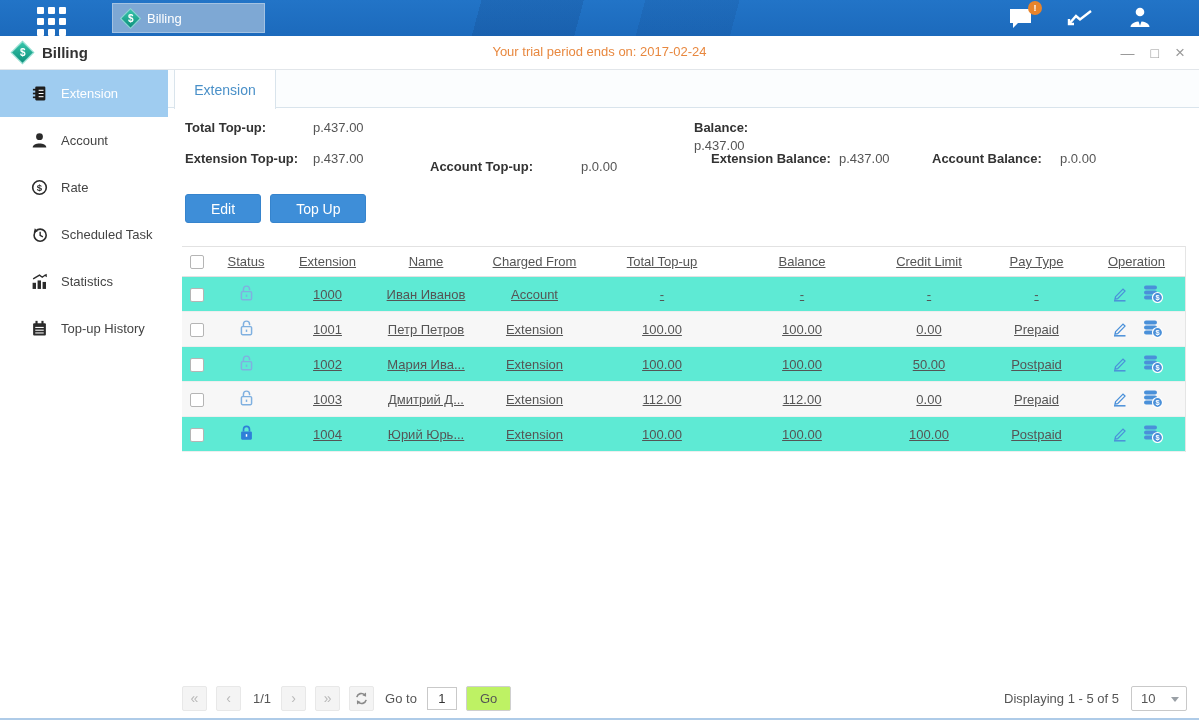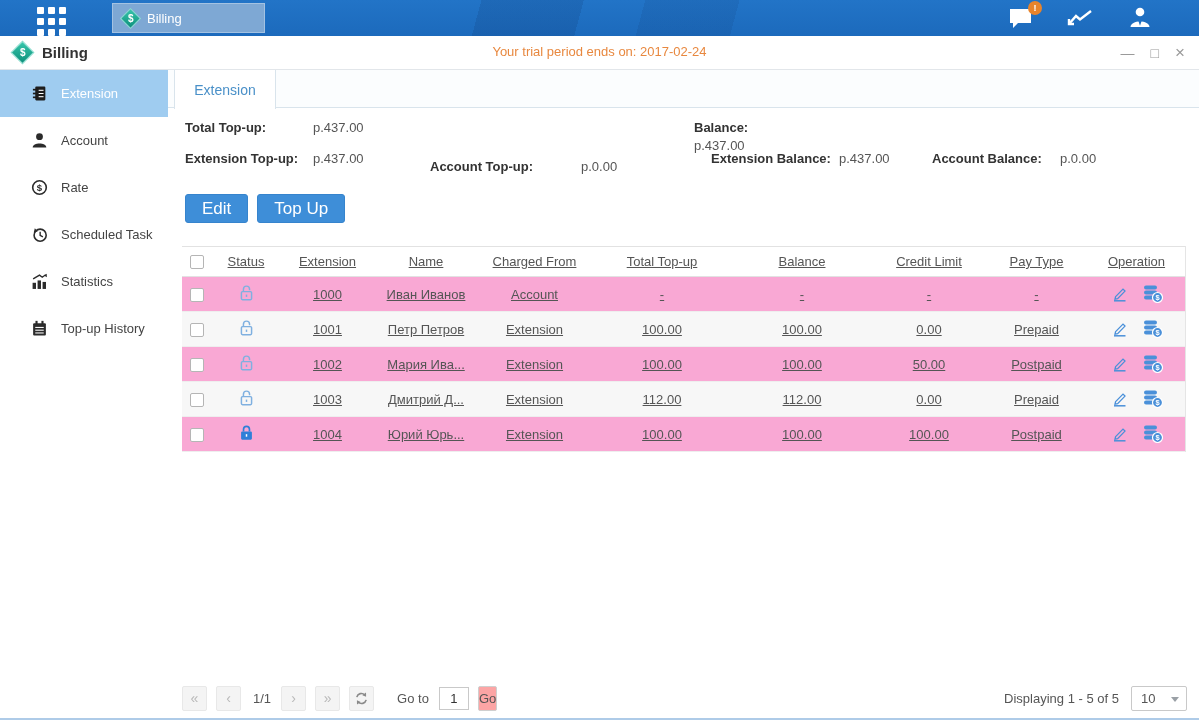"Edit" .btn-blue { font-size: 17px -> 14px; padding: 0 16px -> 0 25px }
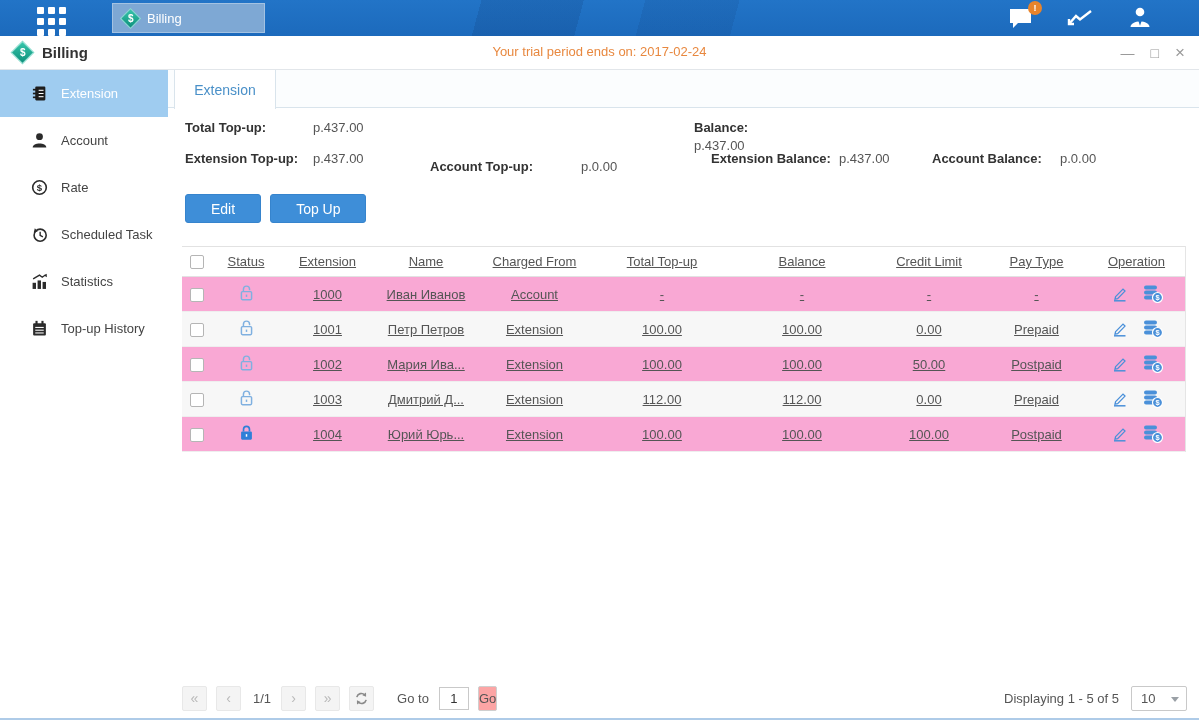"1000" .rows .tr { background: #f9a8d4 -> #5eead4 }
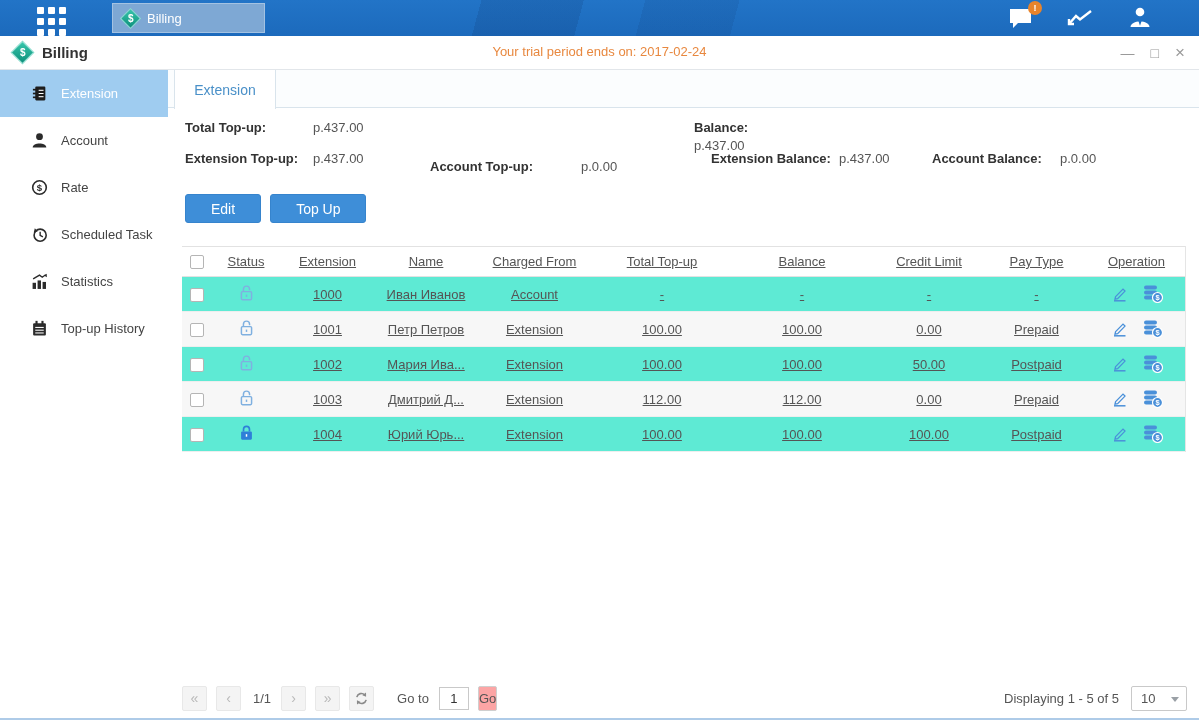"Go to" .goto-lbl { margin: 0 10px 0 14px -> 0 10px 0 2px }
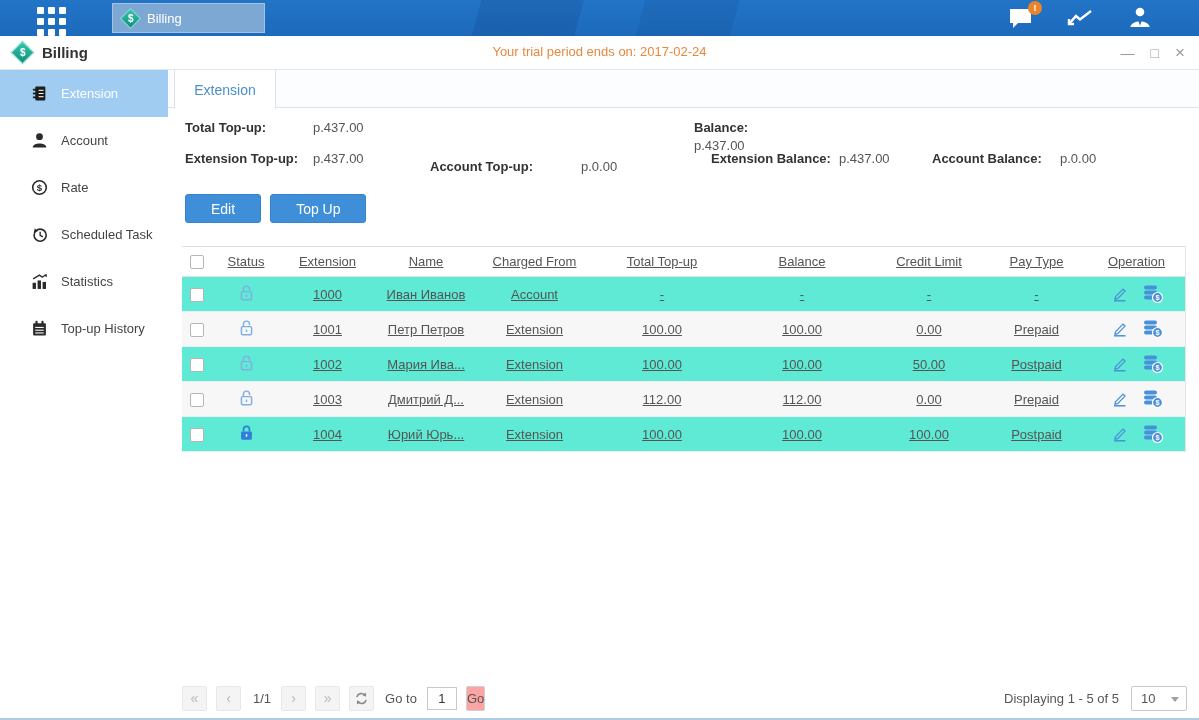"Go" .go-btn { background: #fca5a5 -> #bef264; padding: 0 0 -> 0 13px }
